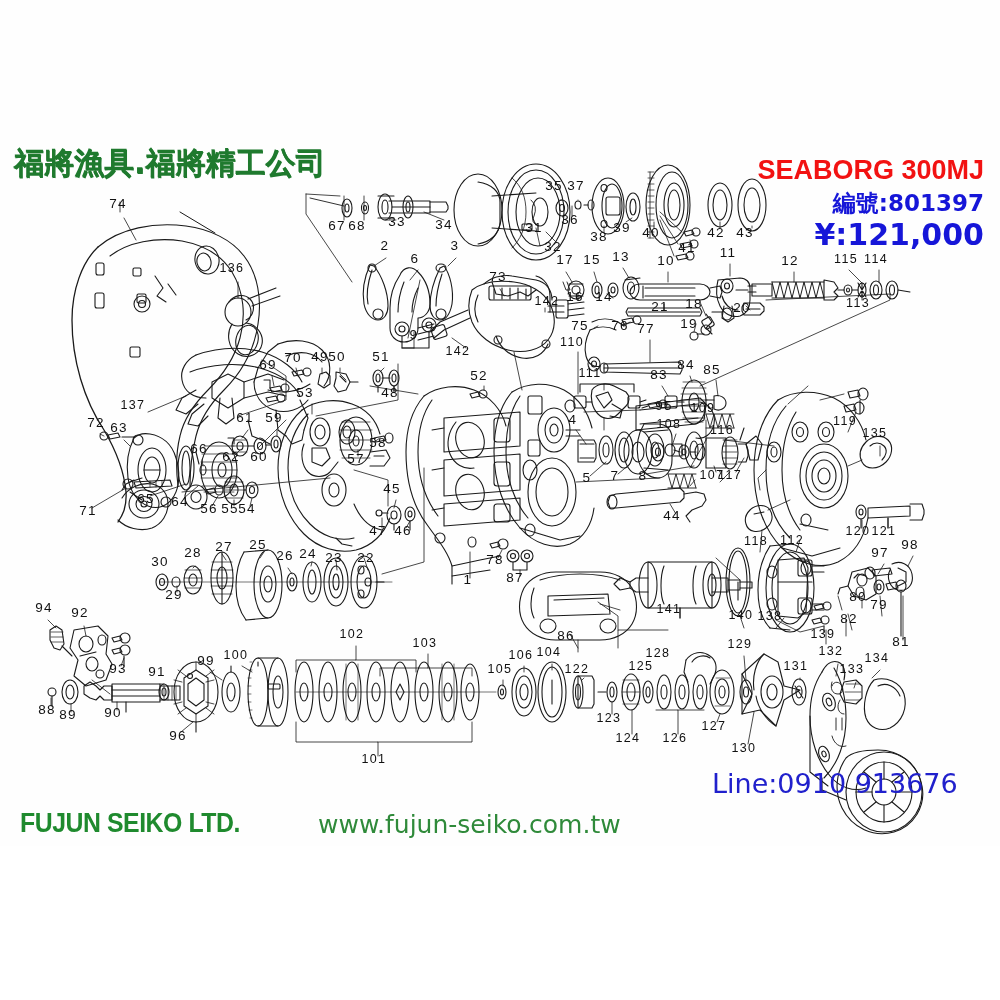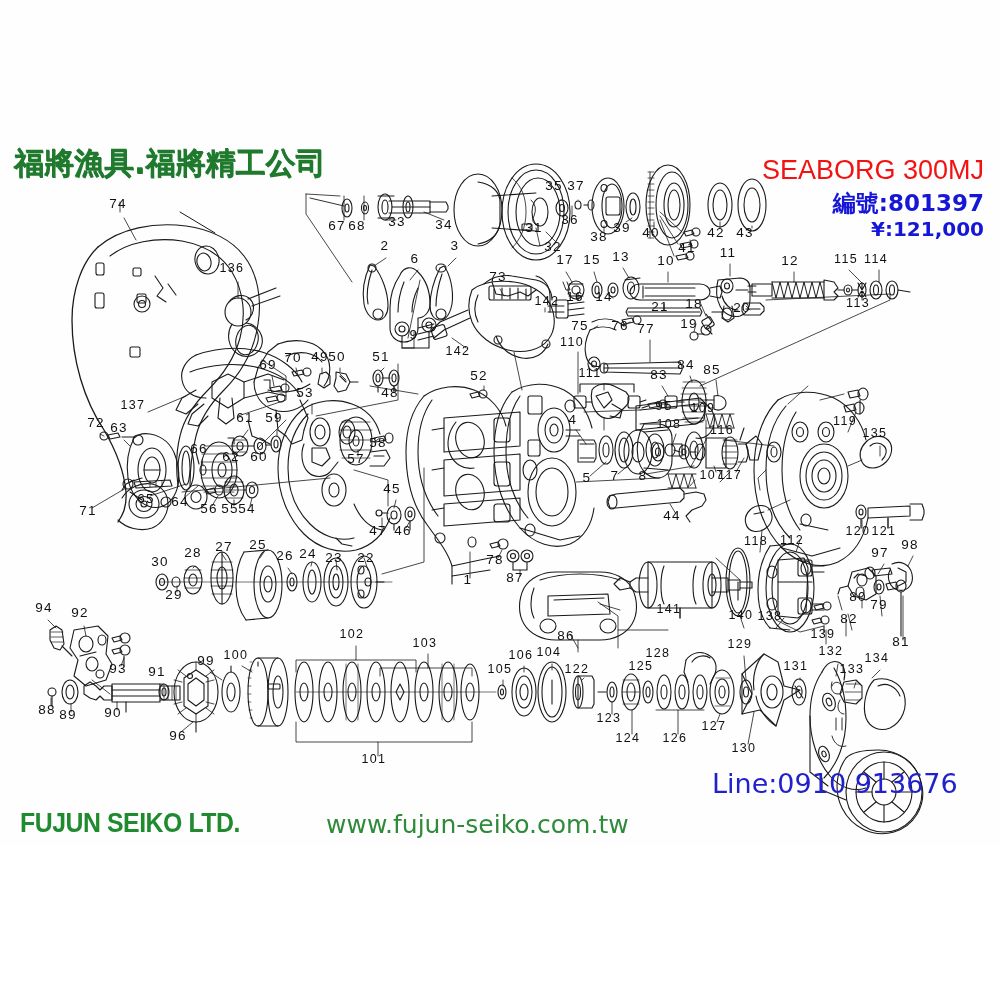"SEABORG 300MJ" .model-name { font-weight: normal -> bold }
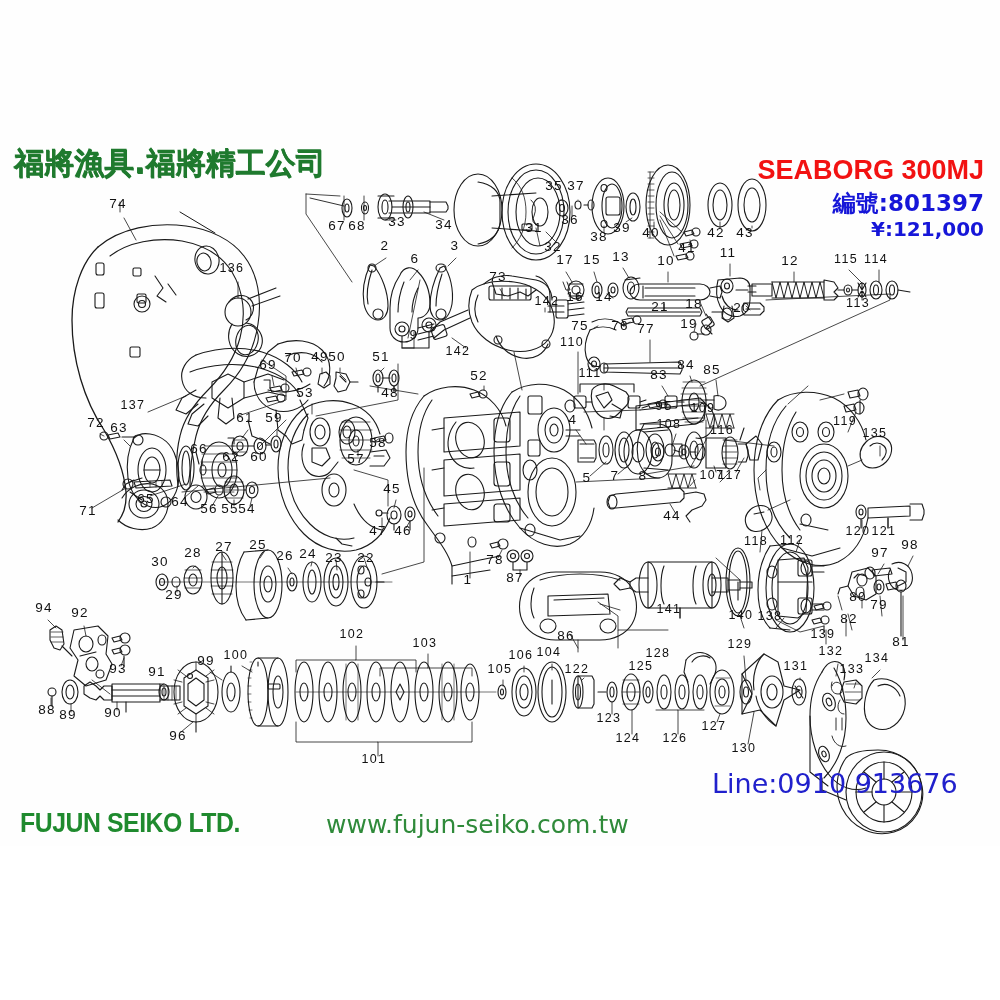"¥:121,000" .model-price { font-size: 20px -> 30px }
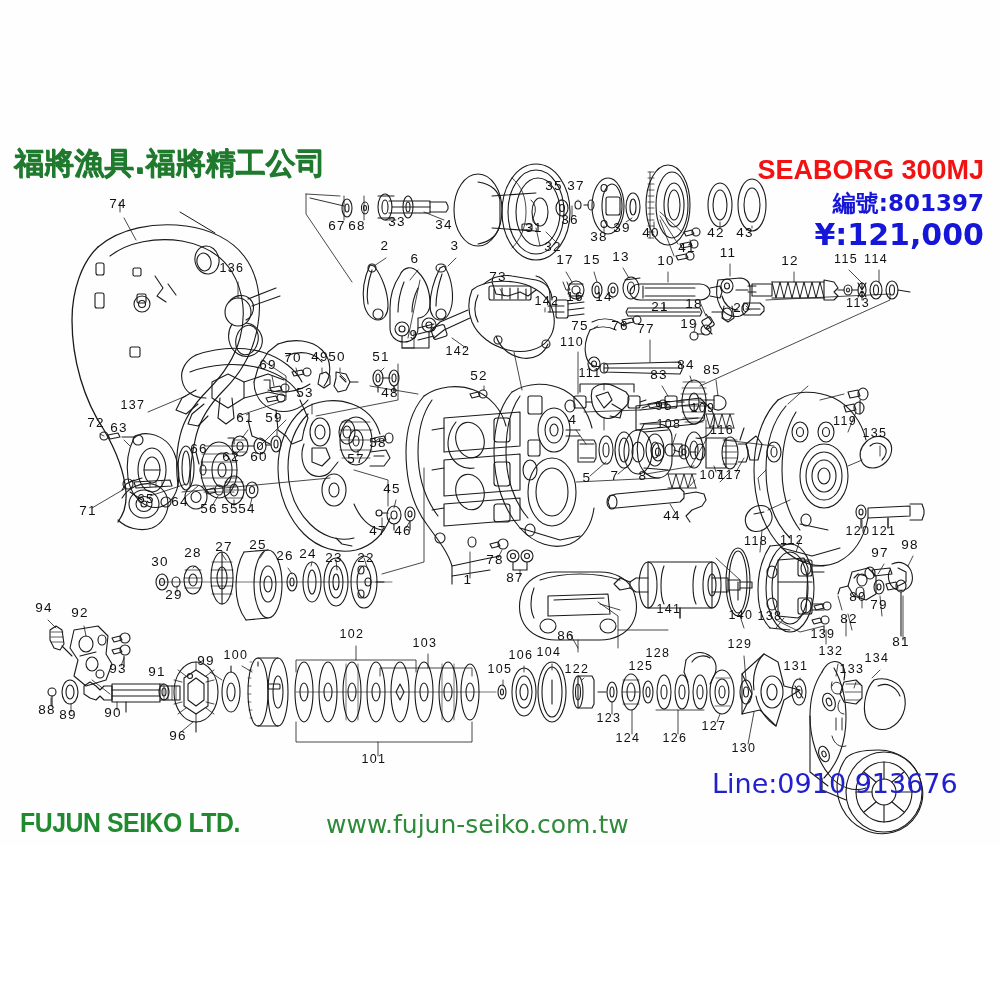"www.fujun-seiko.com.tw" .footer-web { left: 326px -> 318px }
